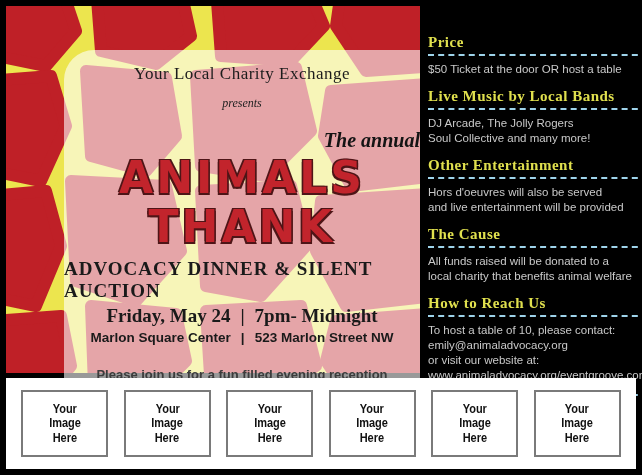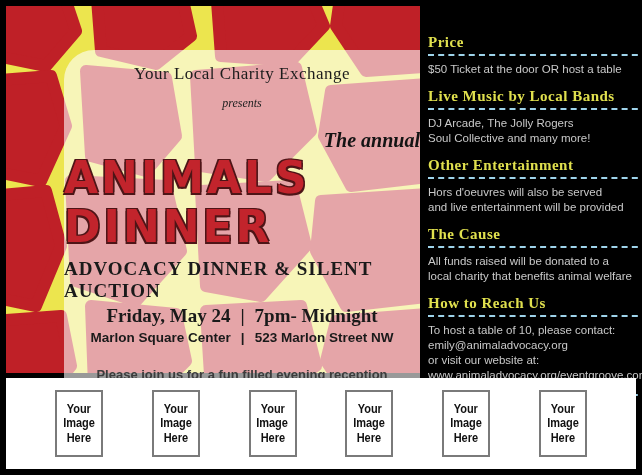"ANIMALS" .big-title { text-align: left -> center }
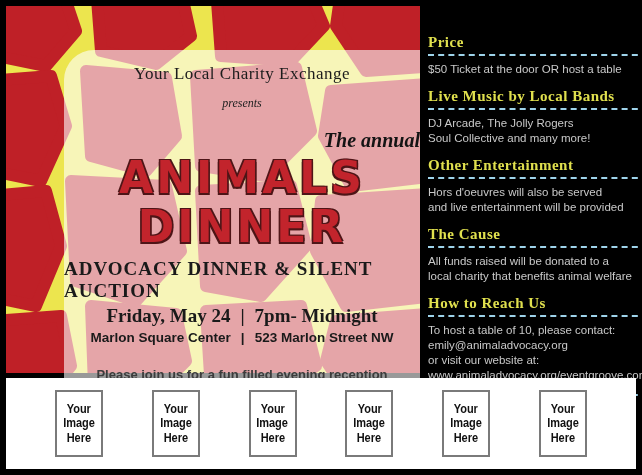"DINNER" div.big-title { text: DINNER -> THANK }
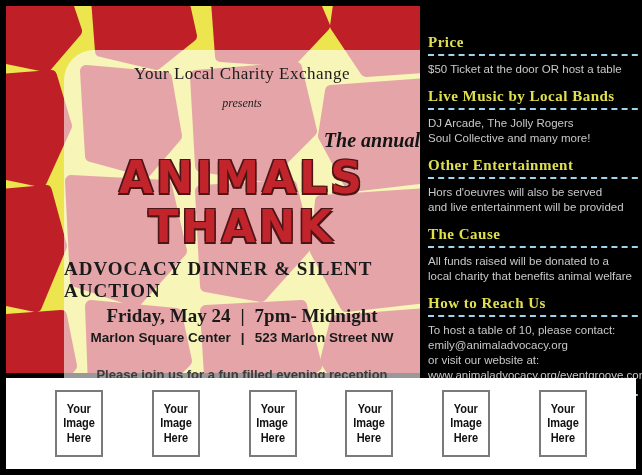"Your" .img-box { width: 48px -> 87px }
